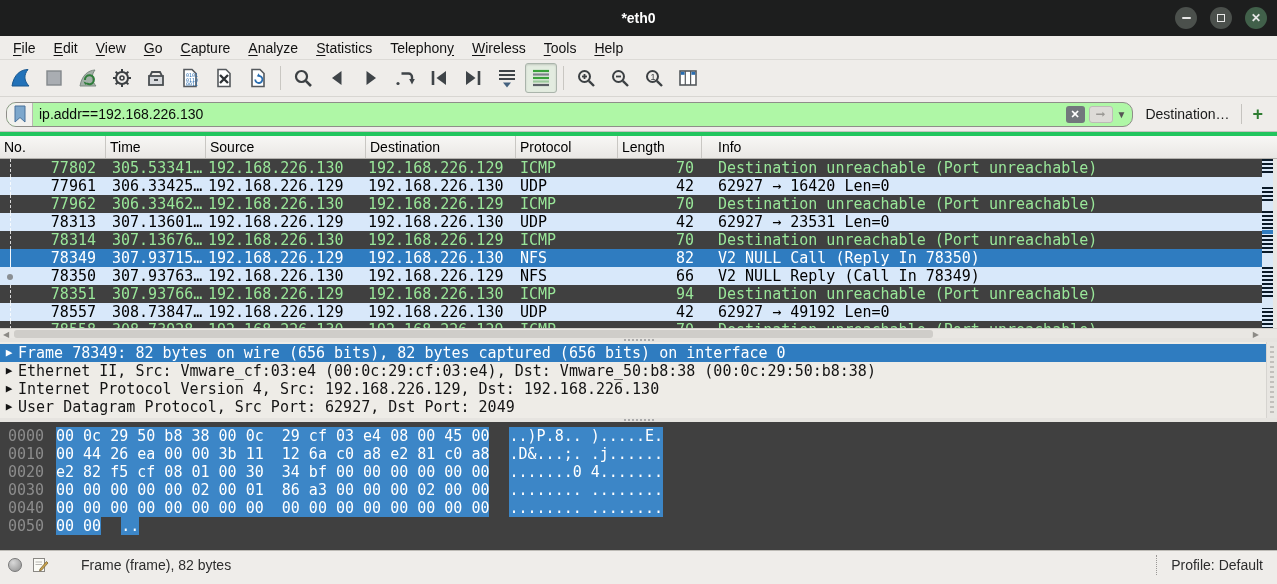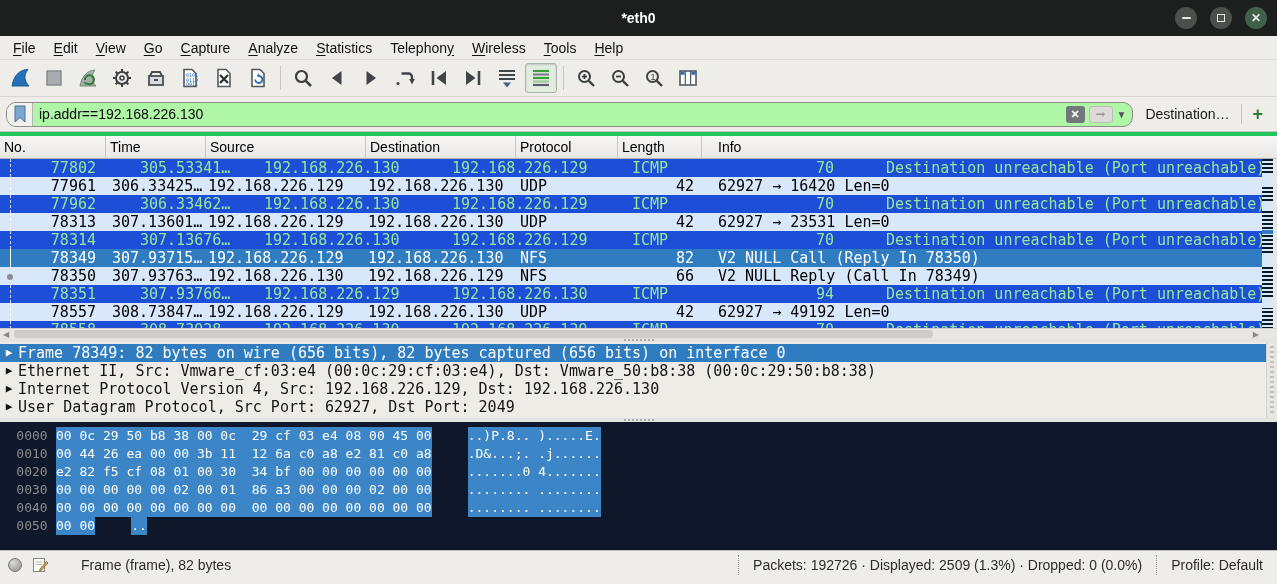"77802" .row-dark { background: #1d4ed8 -> #404040; gap: 28px -> none }
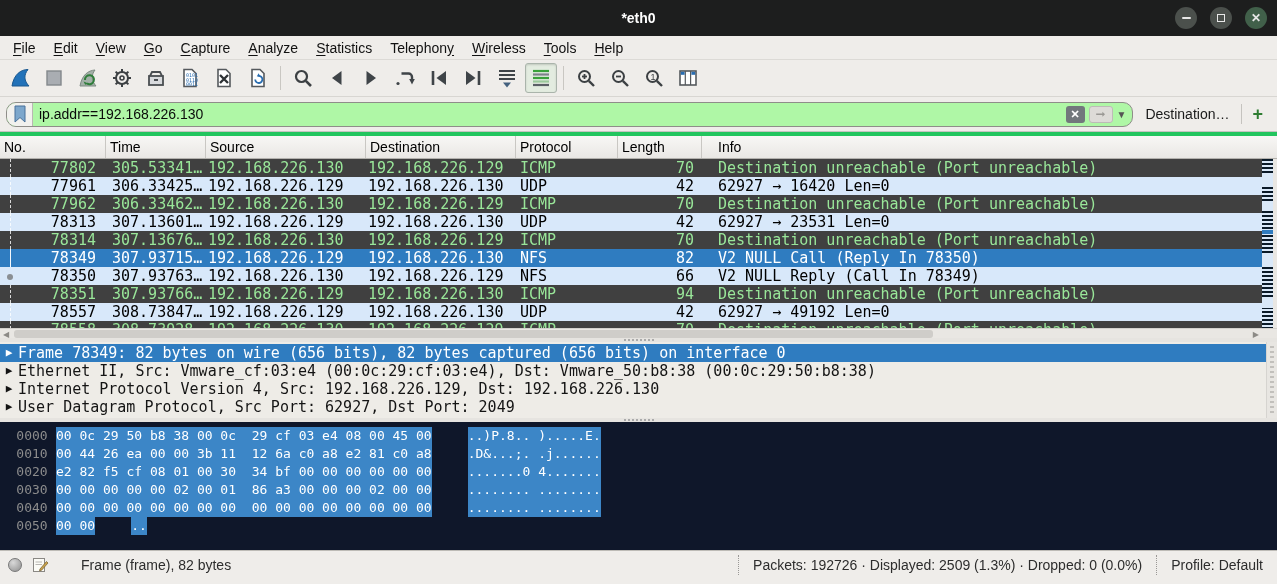"0000" .hexpane { background: #0f172a -> #404040; font-size: 13px -> 15px; text-align: center -> none }
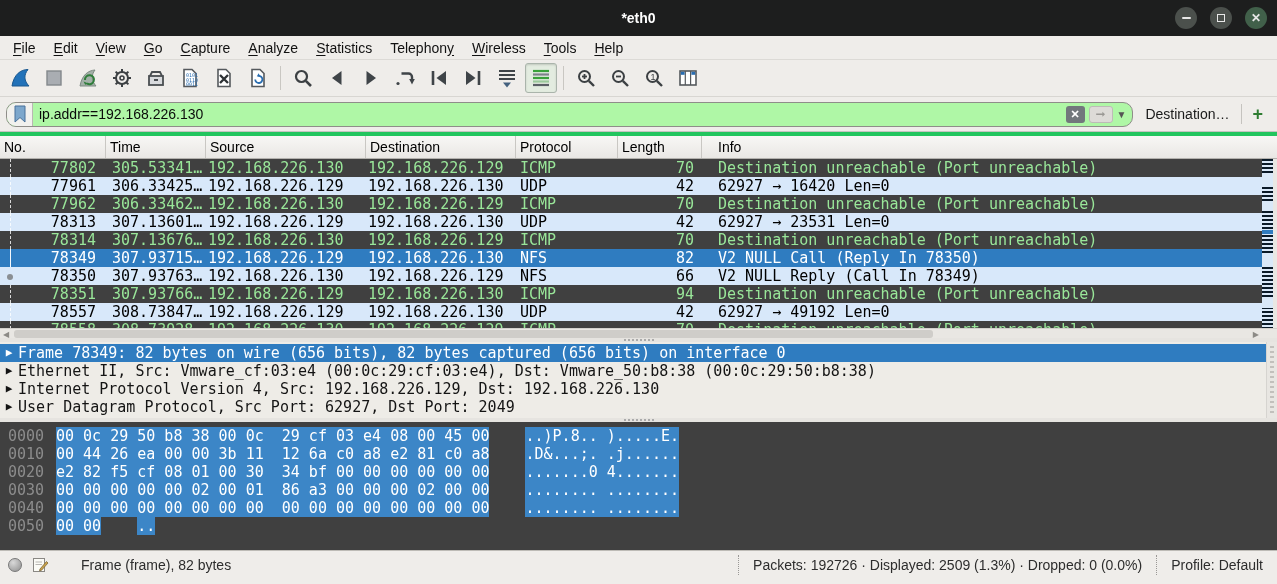"..)P.8.. ).....E." .h-ascii { margin-left: 36px -> 20px }
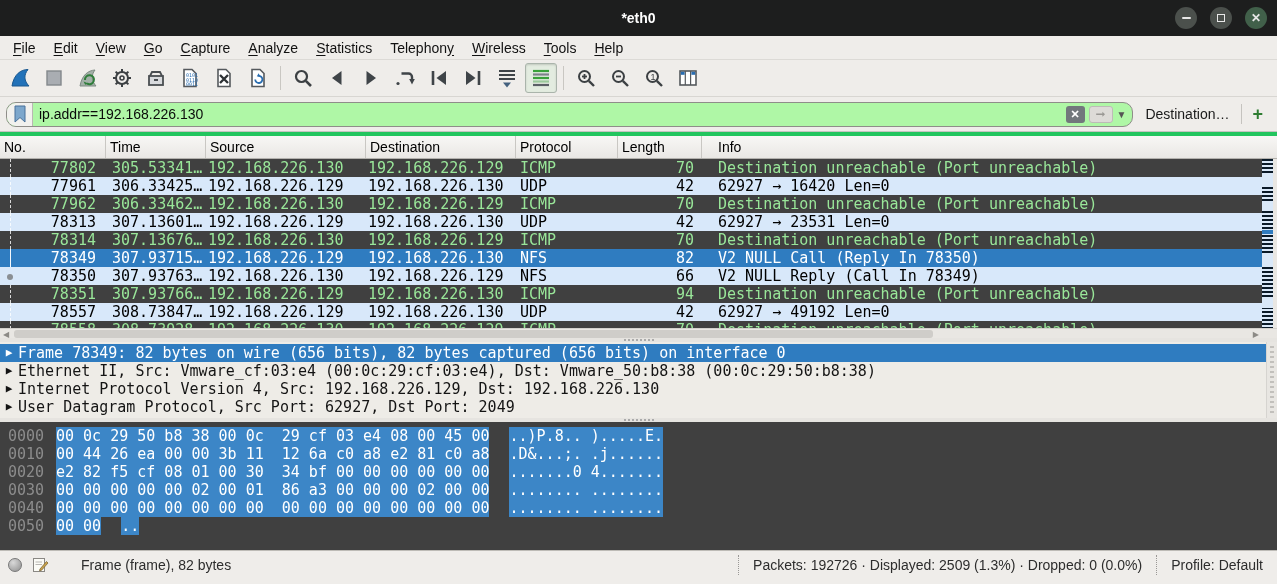"Packets: 192726 · Displayed: 2509" span.sb-stats { html: <span>Packets: 192726 · Displayed: 2509 (1.3%) · Dropped: 0 (0.0%)</span> -> none }
